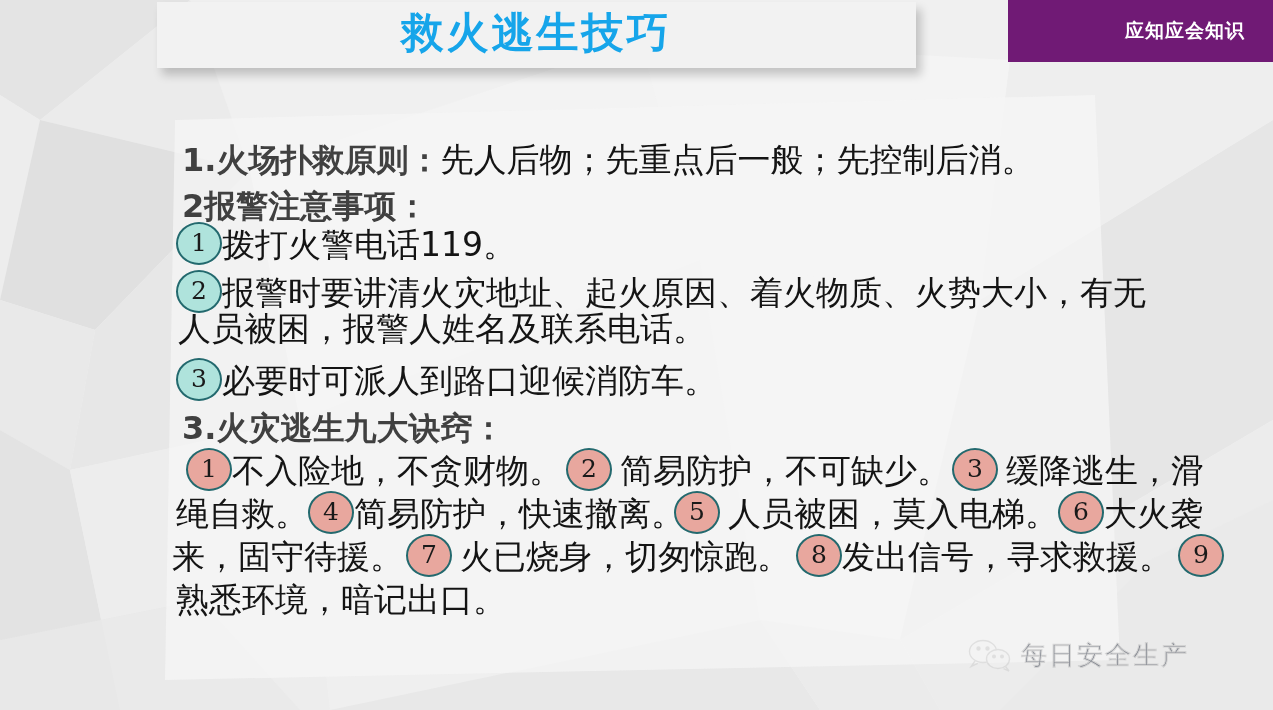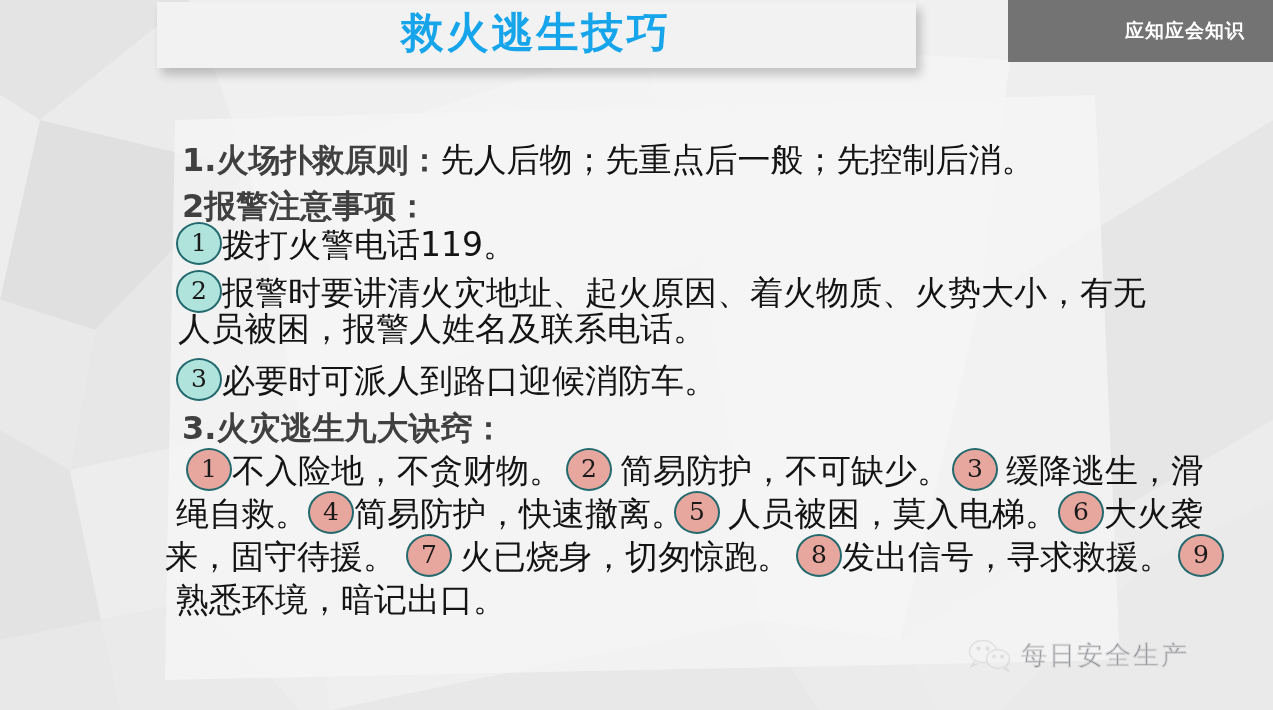"应知应会知识" #corner-badge { background: #737373 -> #701a75 }
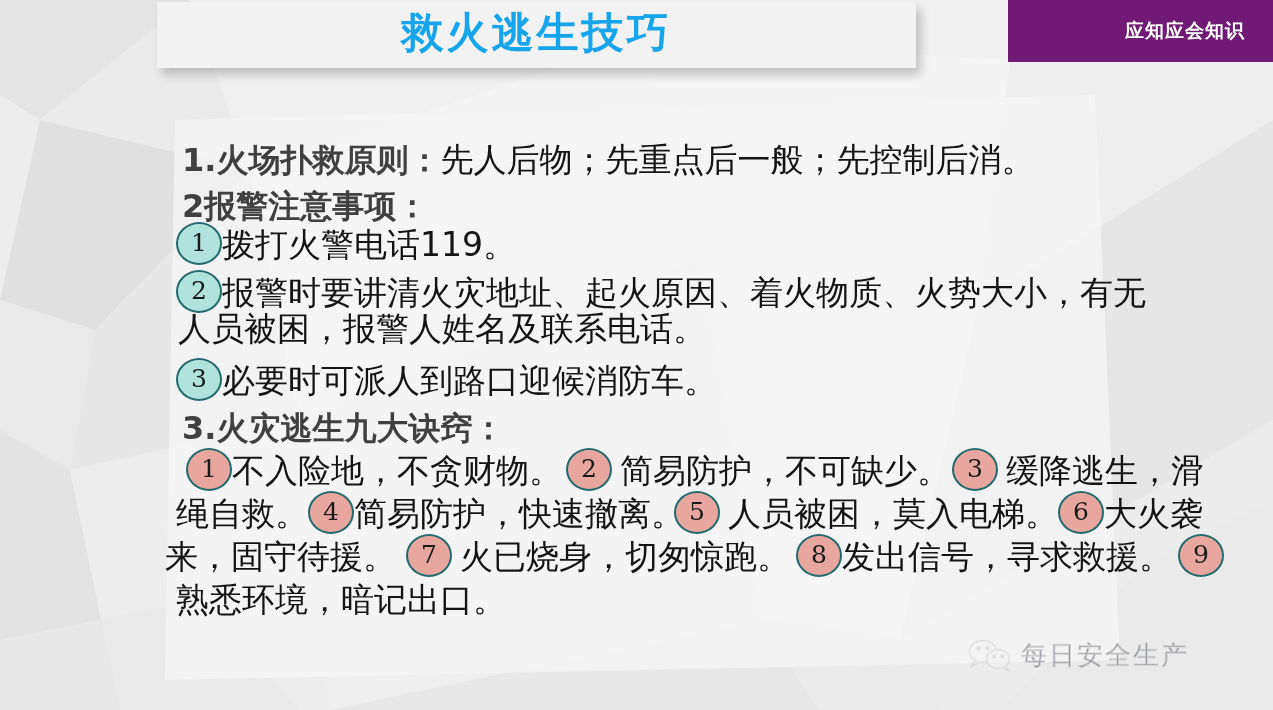"来，固守待援。" div.line { left: 165px -> 172px }
